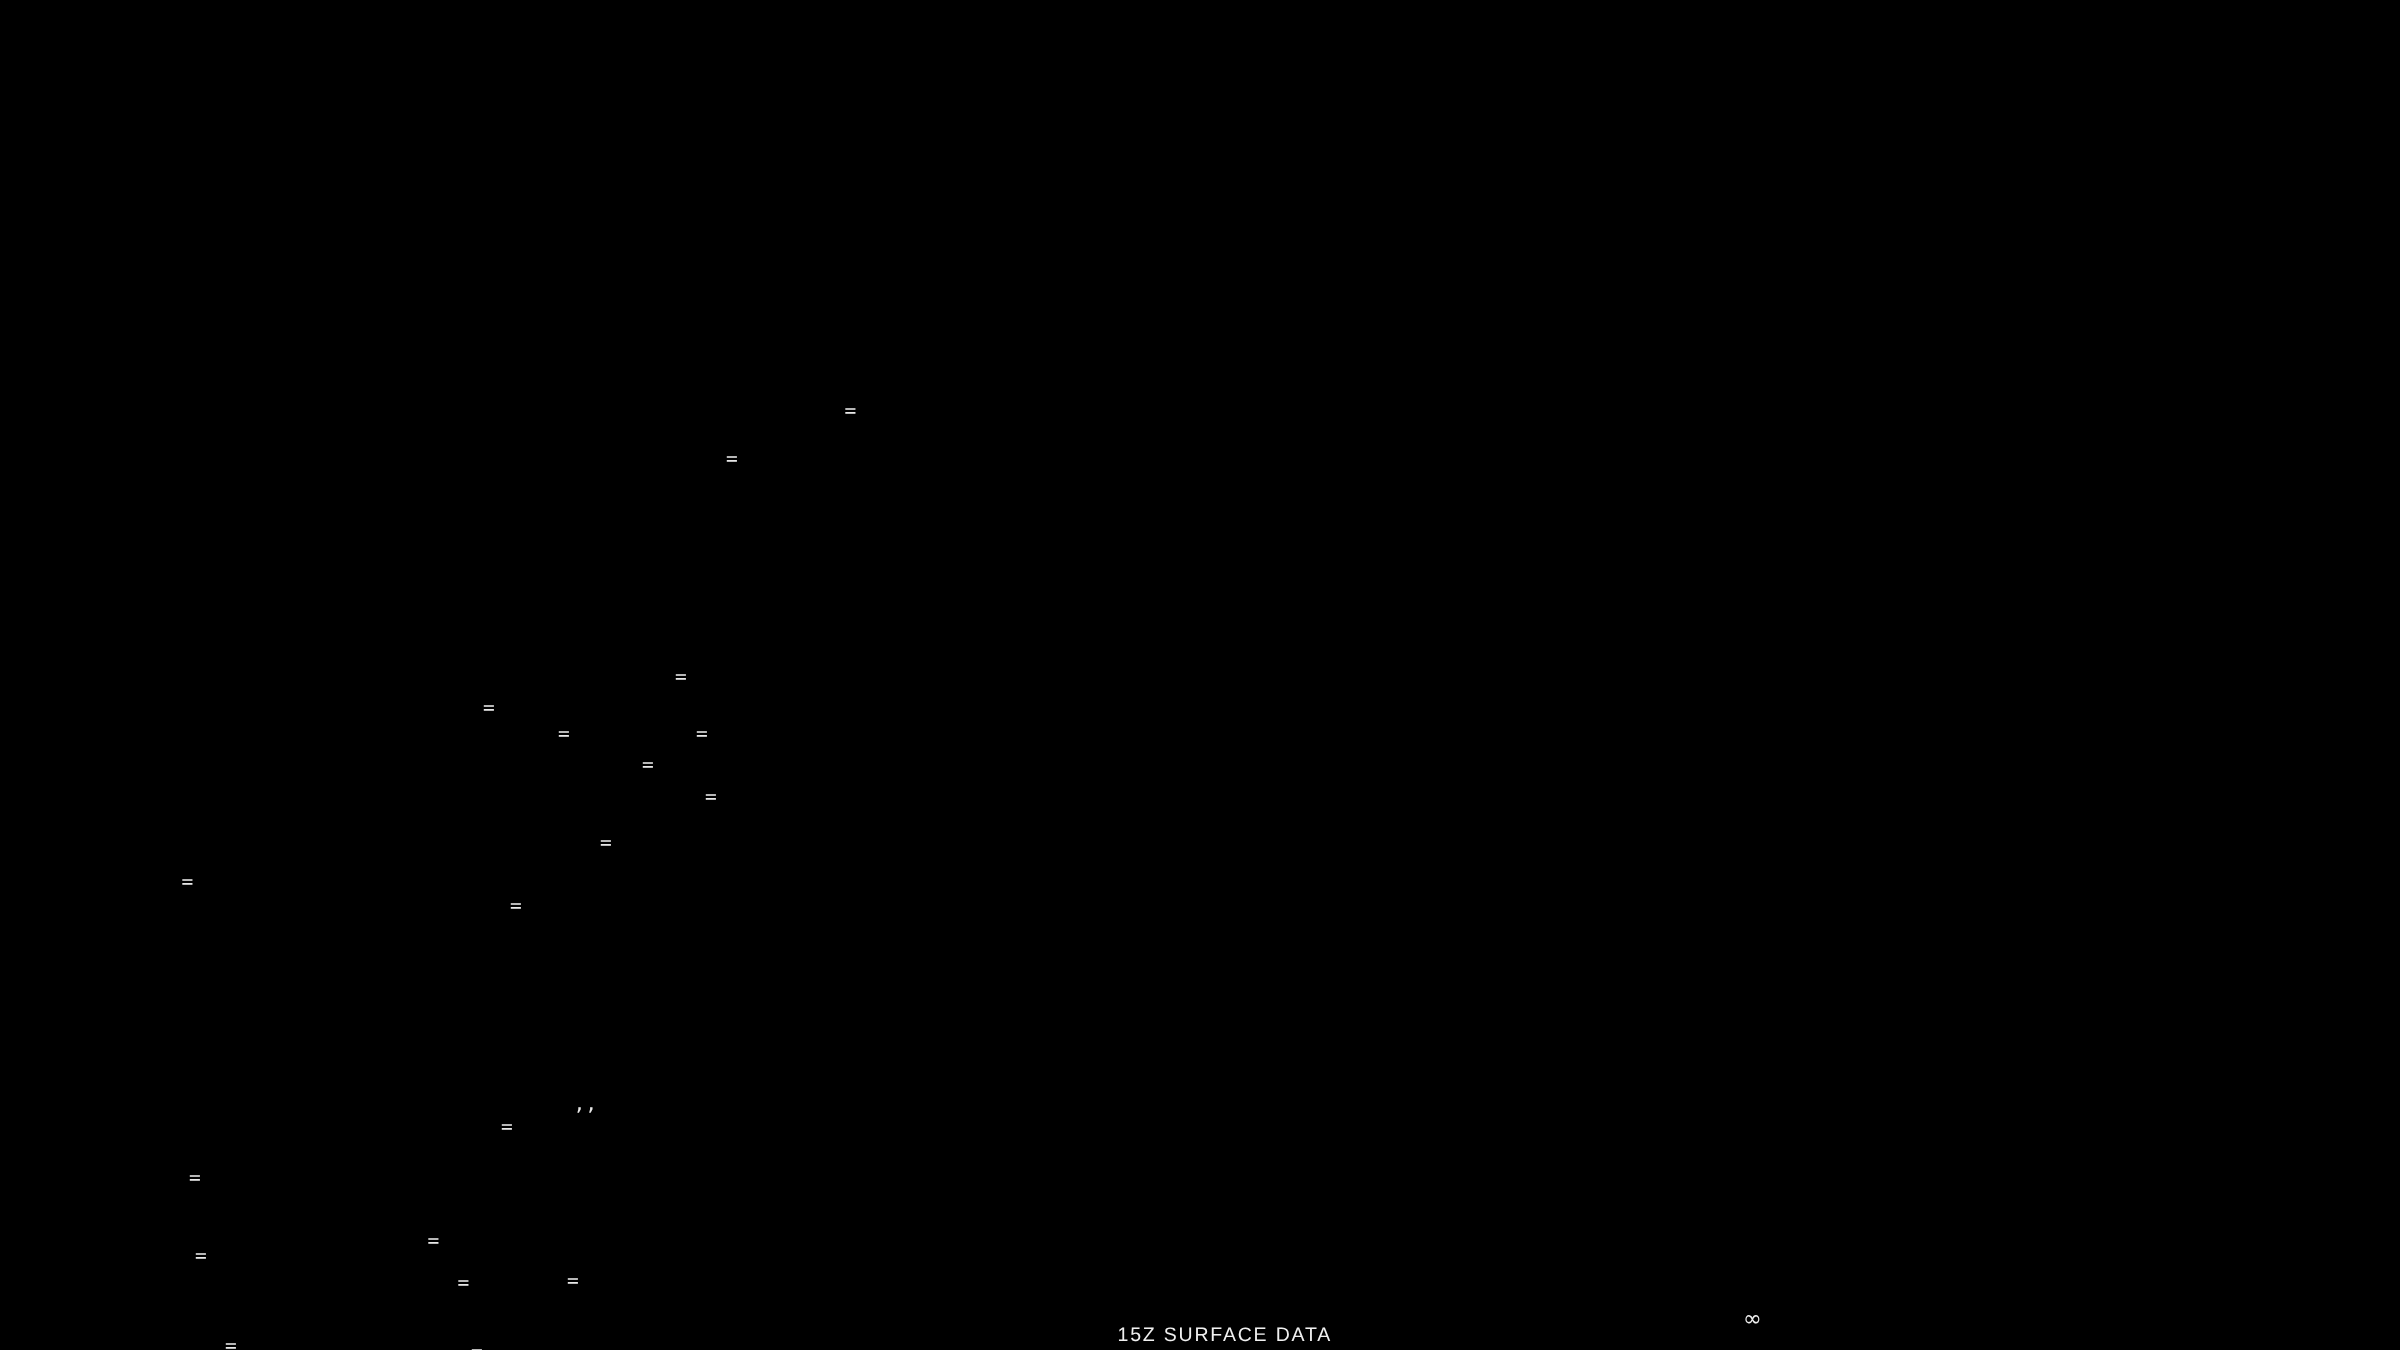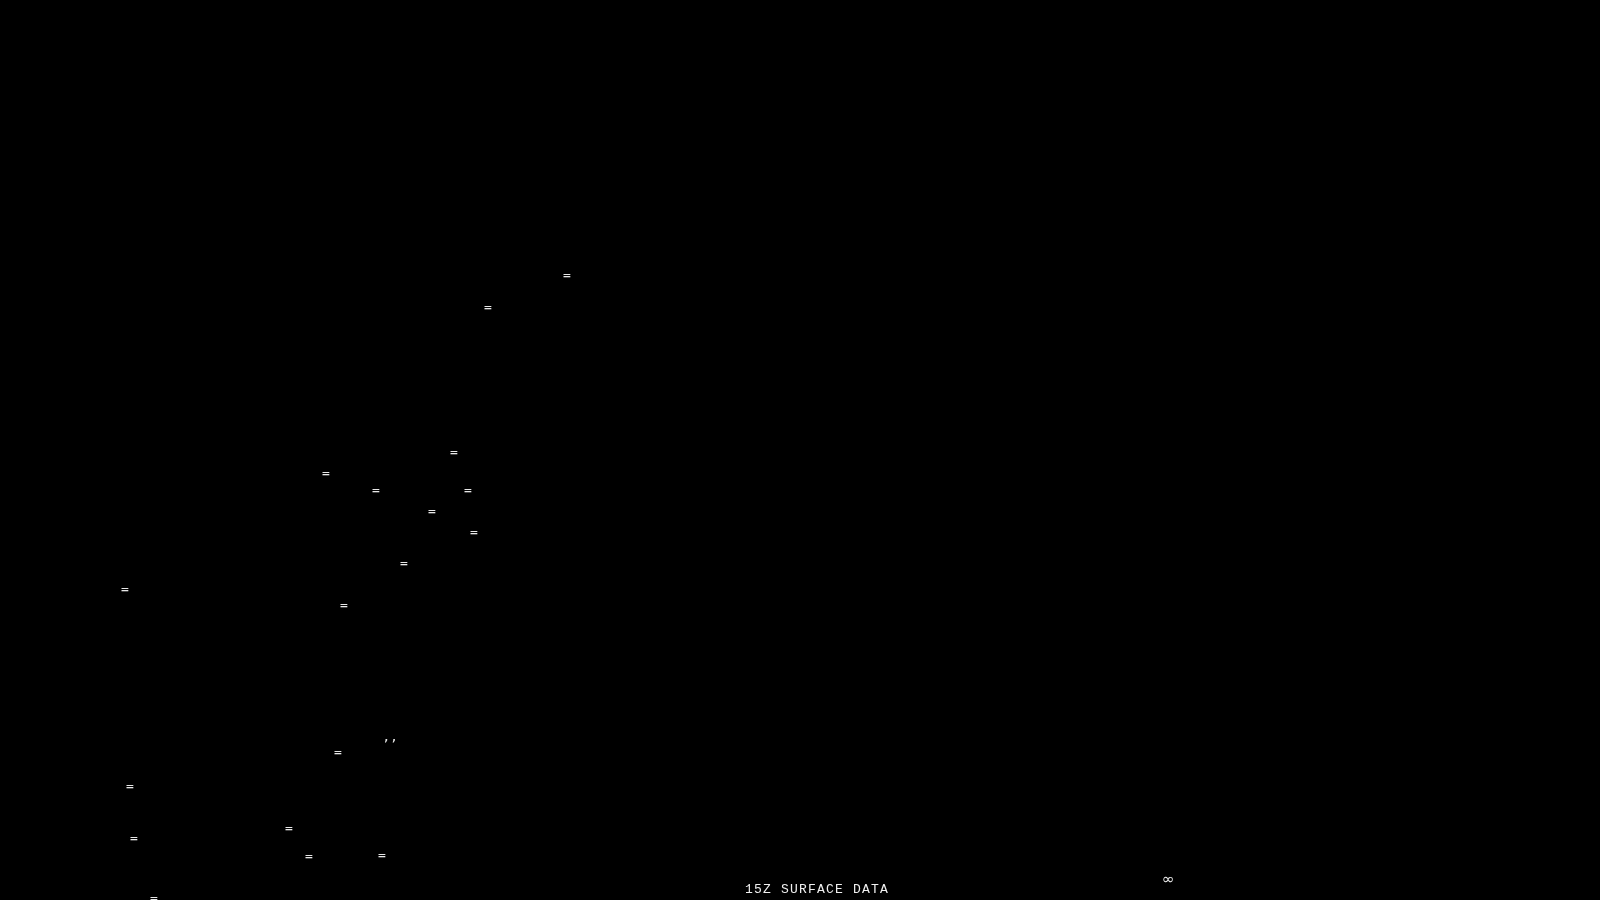"15Z SURFACE DATA" .caption { font-family: Liberation Mono, monospace -> Liberation Sans, sans-serif }
